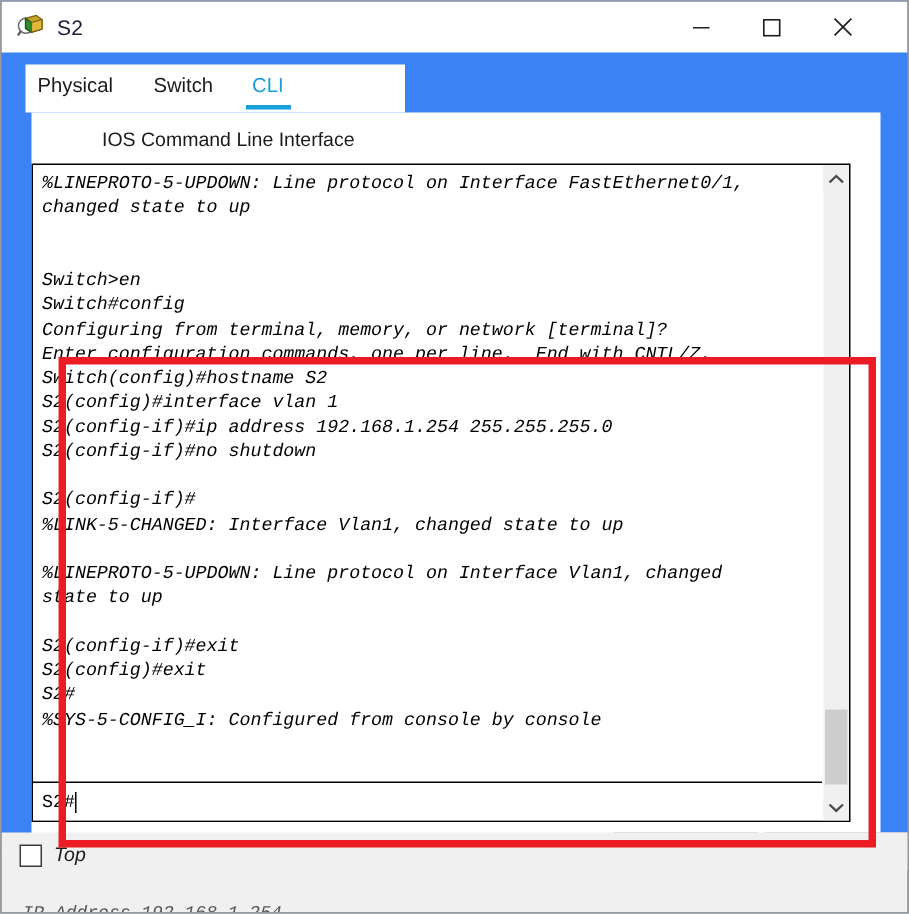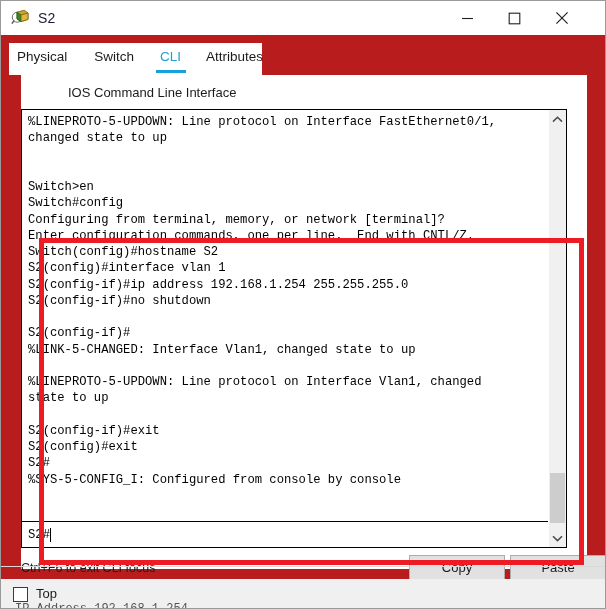"S2" #window { background: #b91c1c -> #3b82f6 }
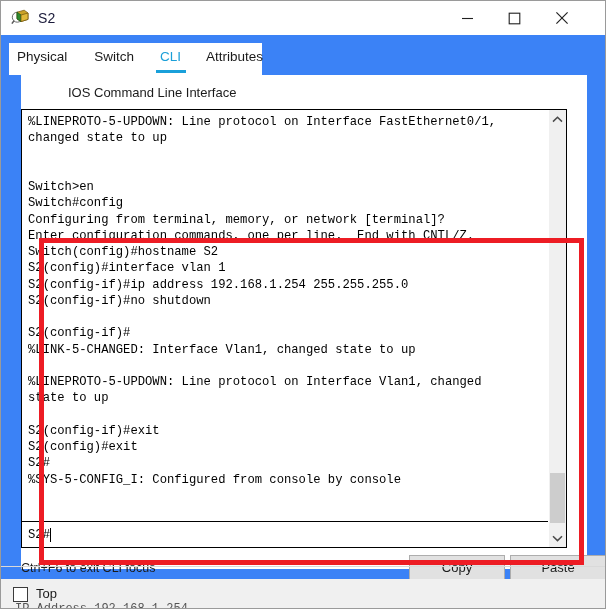"Physical" #tabstrip { left: 8px -> 16px }
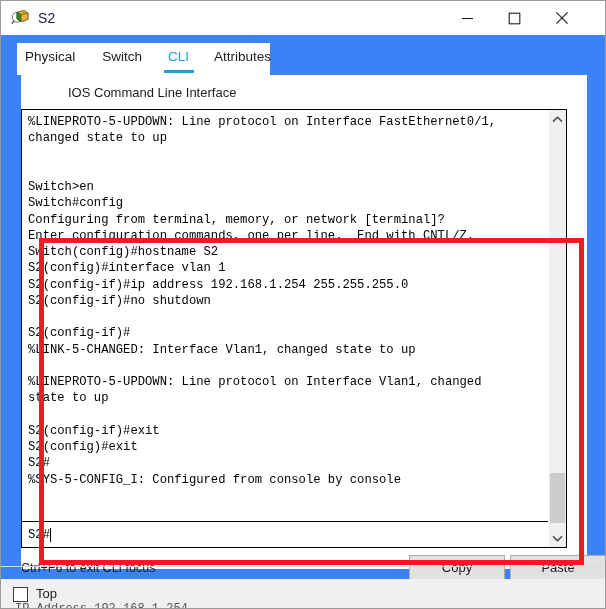"Attributes" div.tab { html: <div> <span>Attributes</span> </div> -> none }
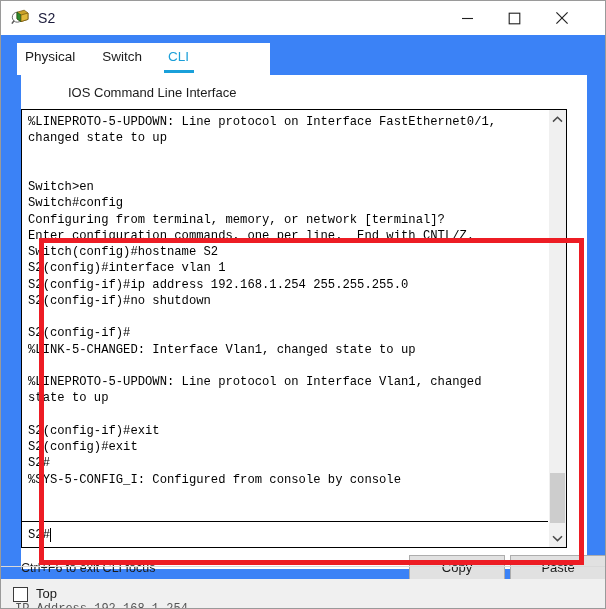"%LINEPROTO-5-UPDOWN: Line protocol on" #terminal-out { font-style: none -> italic }
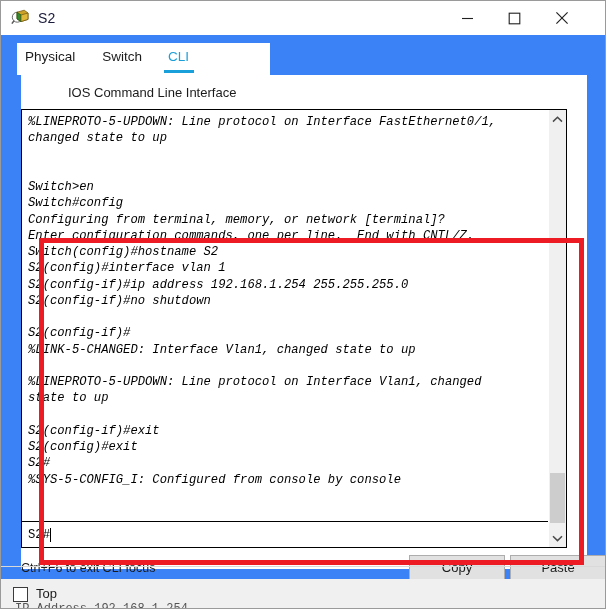"Top" #bottombar { font-style: none -> italic; height: 29px -> 53px }
